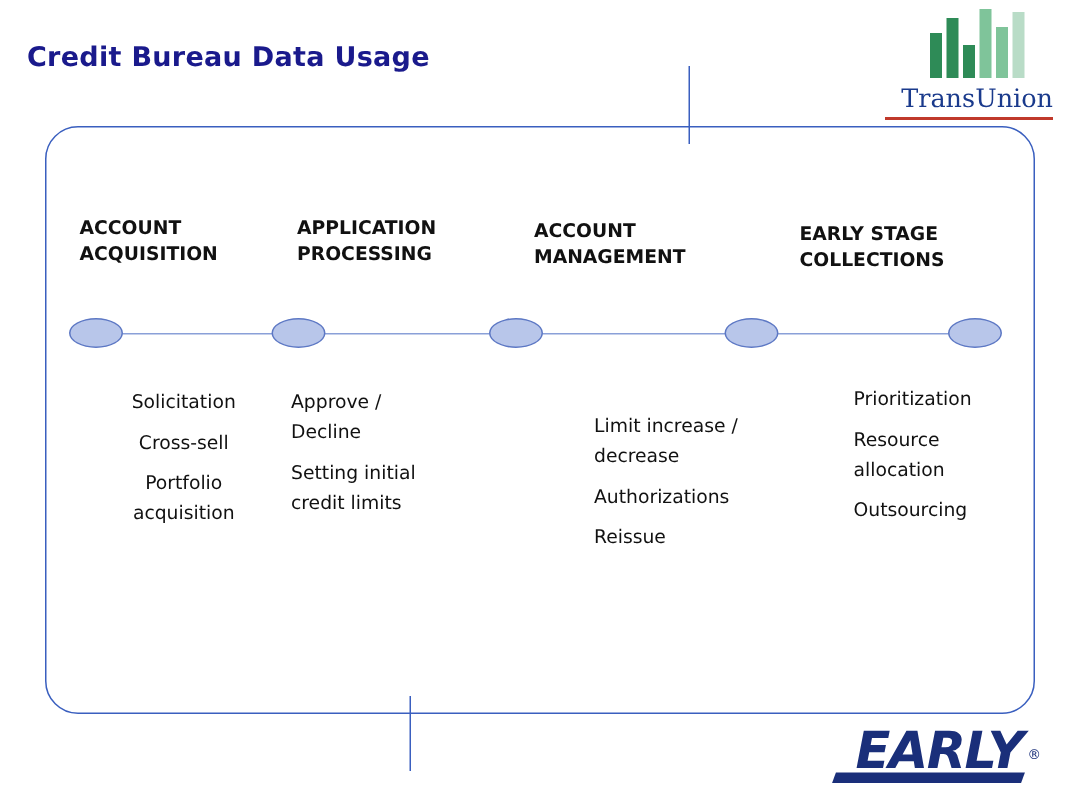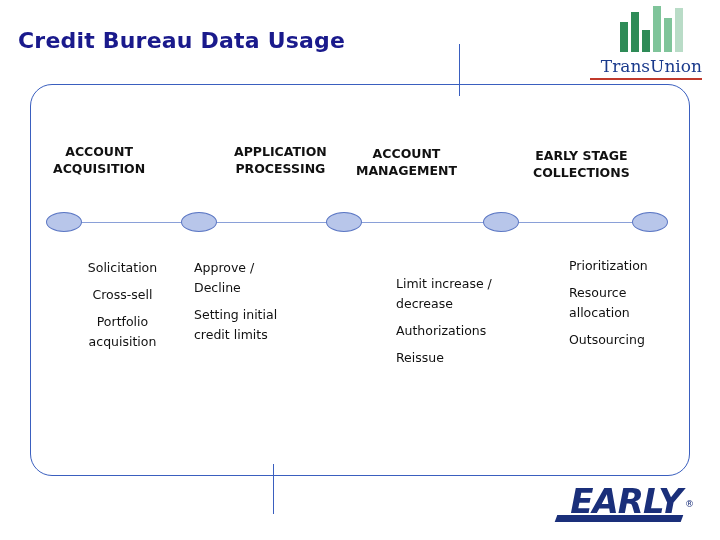"Credit Bureau Data Usage" .slide-title { font-size: 22px -> 18px }
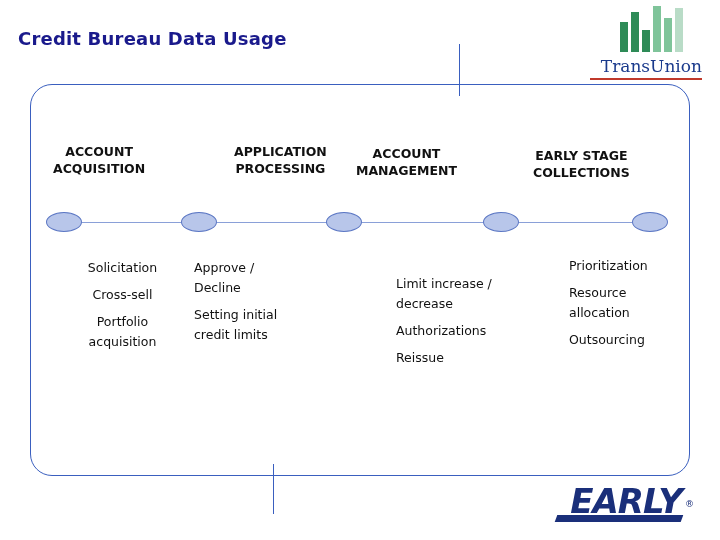"ACCOUNT" .col-header { text-align: center -> none }
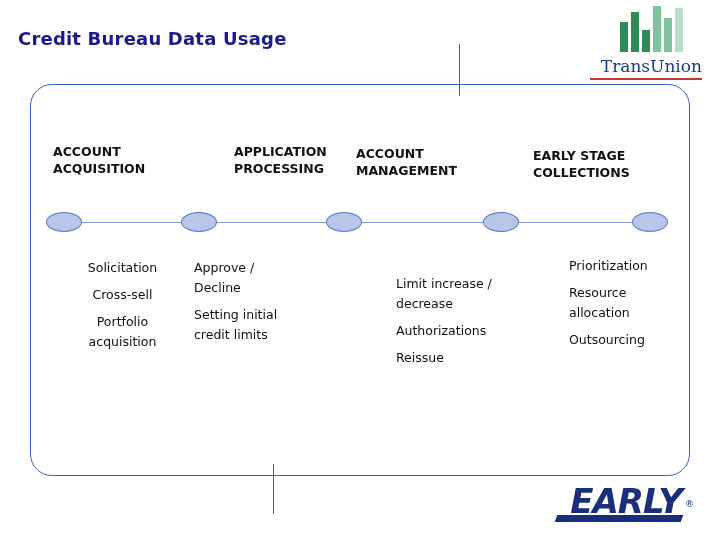"APPLICATION" div.col-header { margin-left: 36px -> none }
